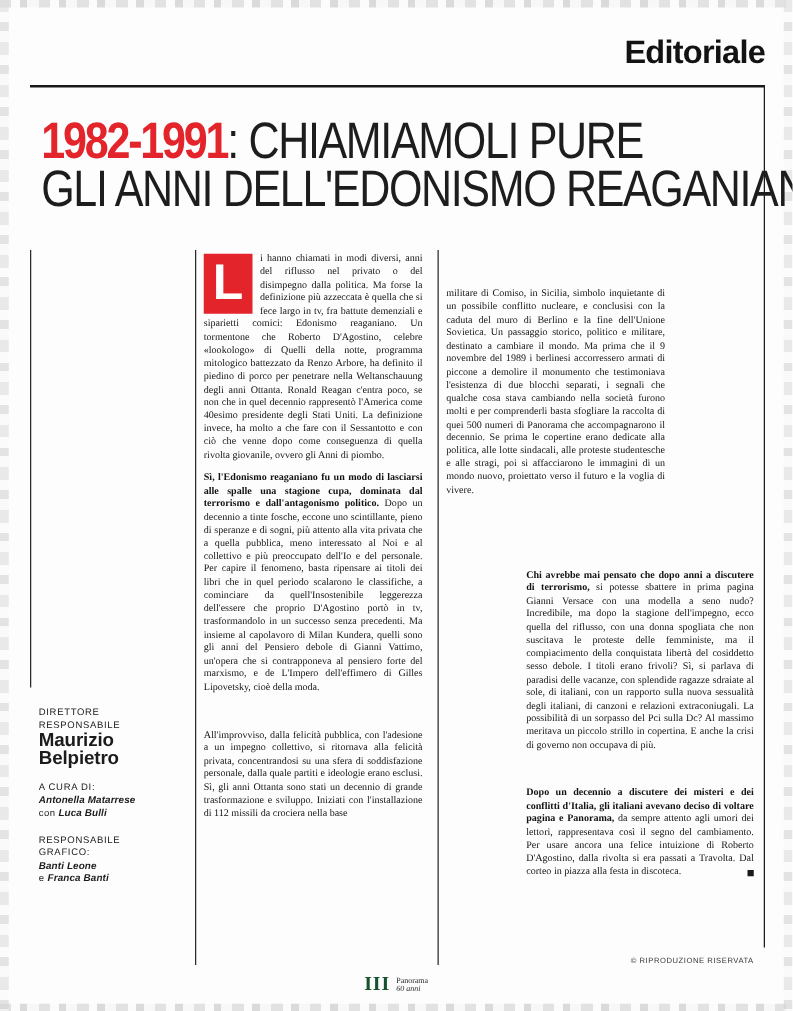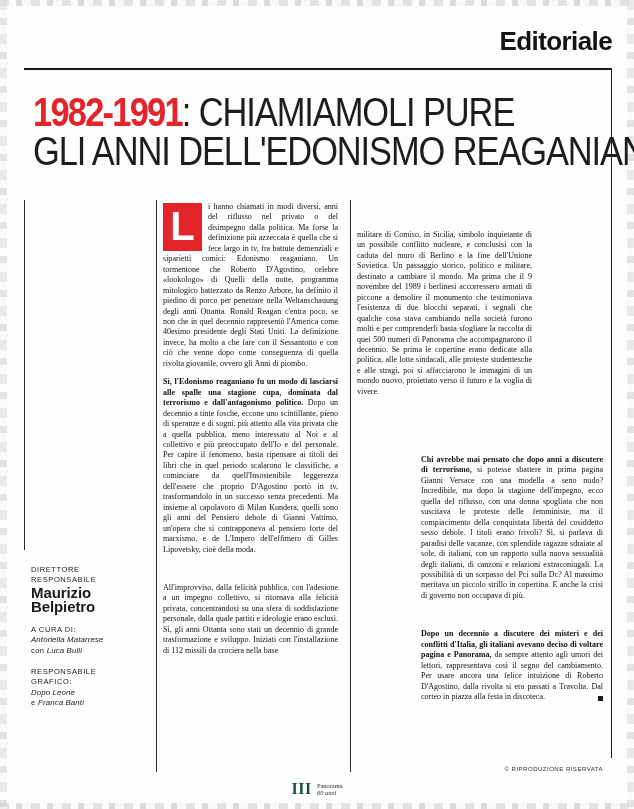"Antonella Matarrese" .credits .name { font-weight: normal -> bold }
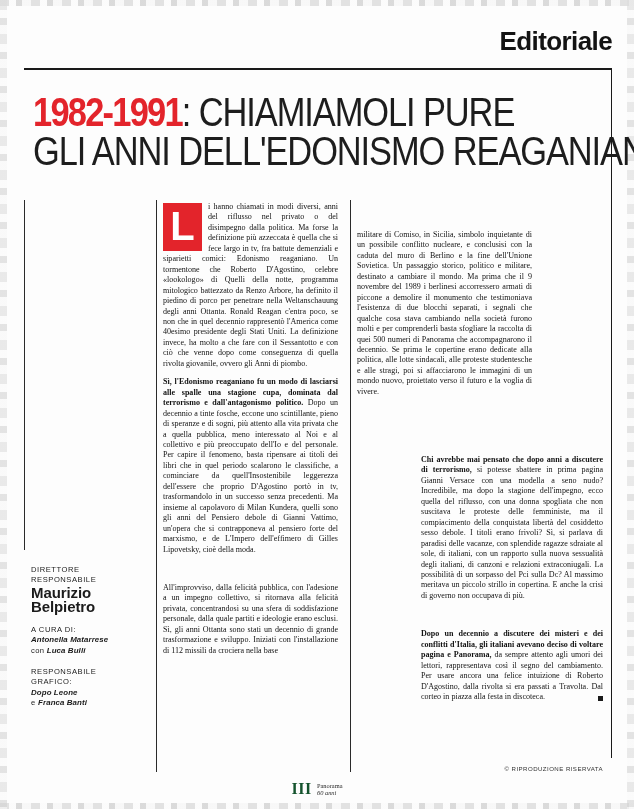"Dopo Leone" div.name { text: Dopo -> Banti }
